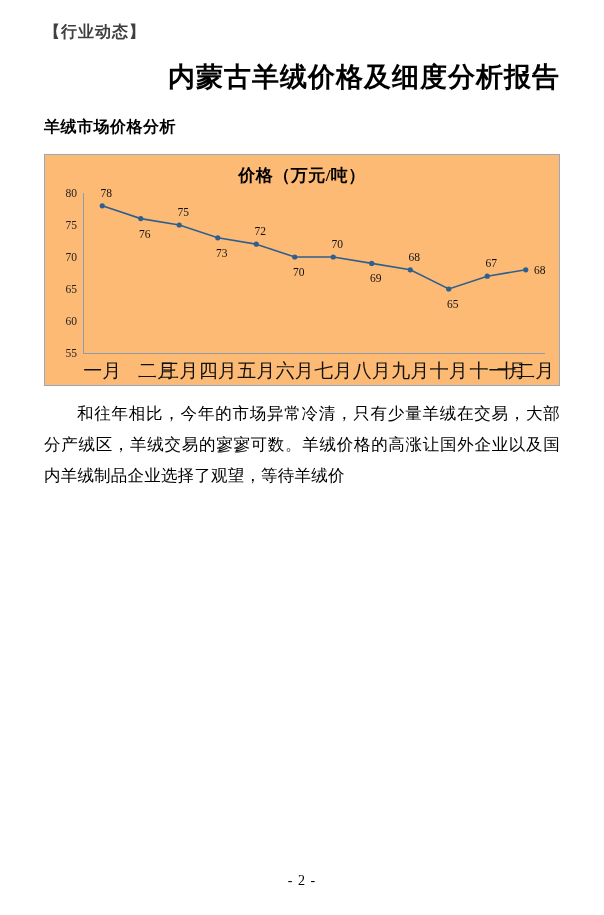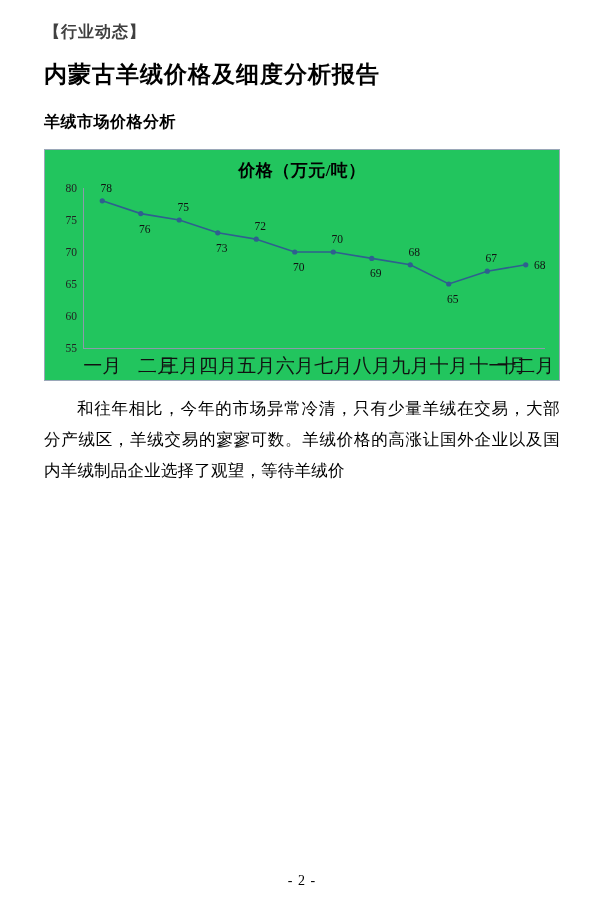"内蒙古羊绒价格及细度分析报告" .doc-title { font-size: 23px -> 27px; text-align: left -> right }
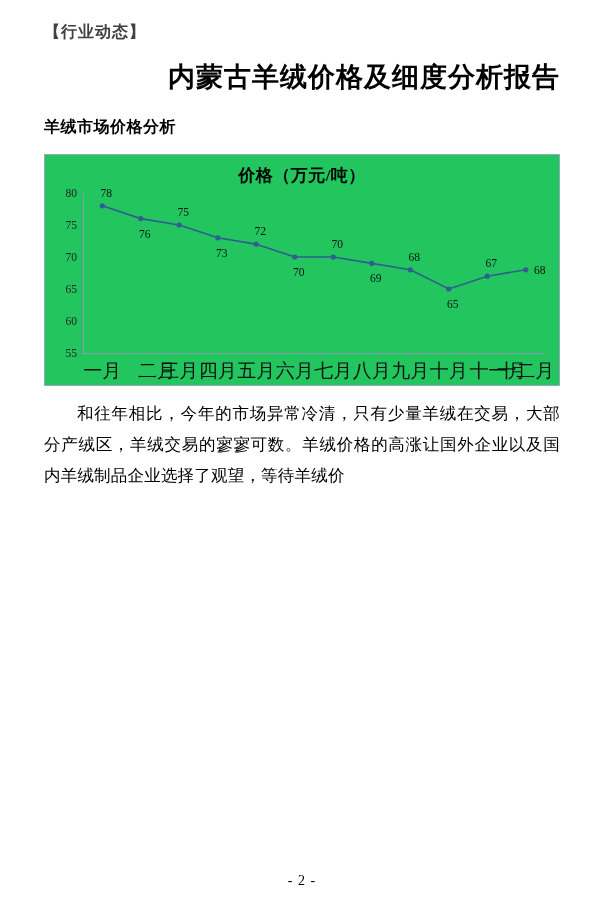"价格（万元/吨）" .chart-box { background: #22c55e -> #fdba74 }
